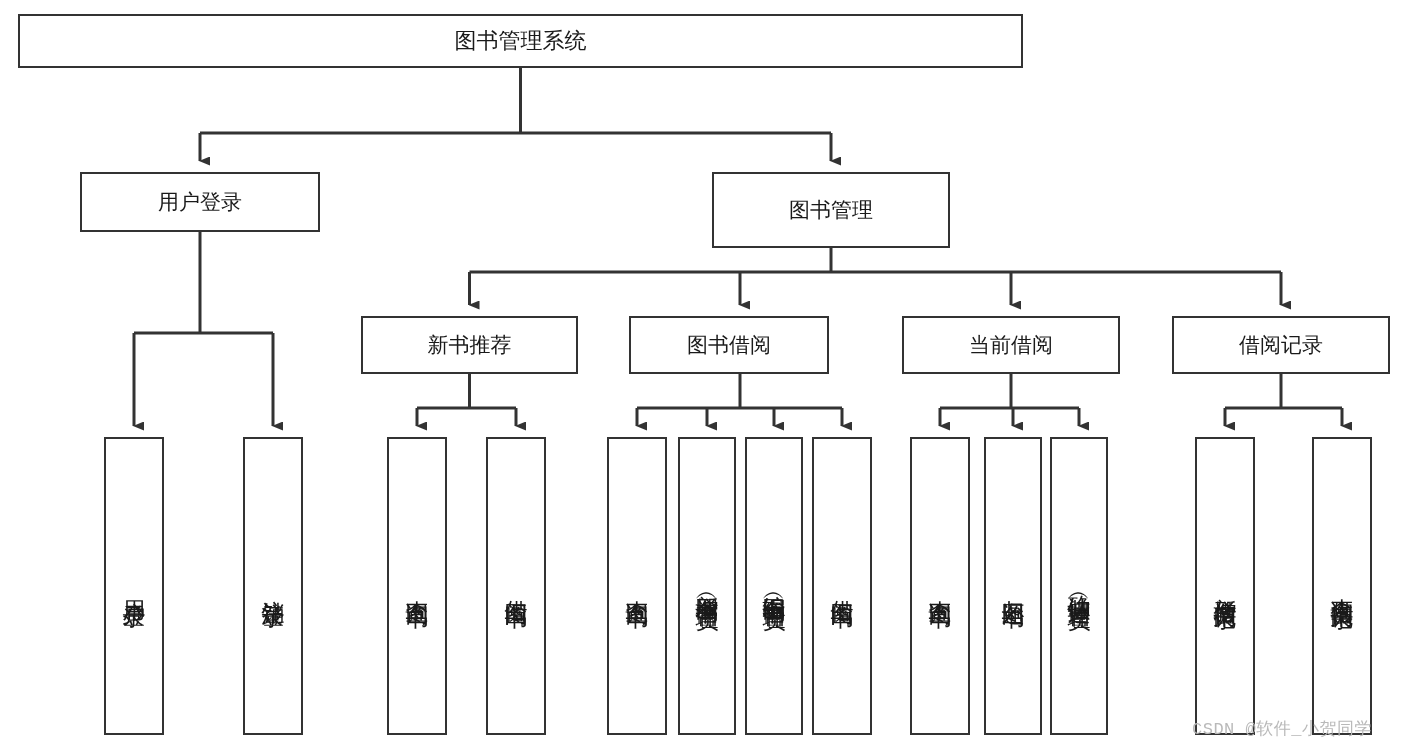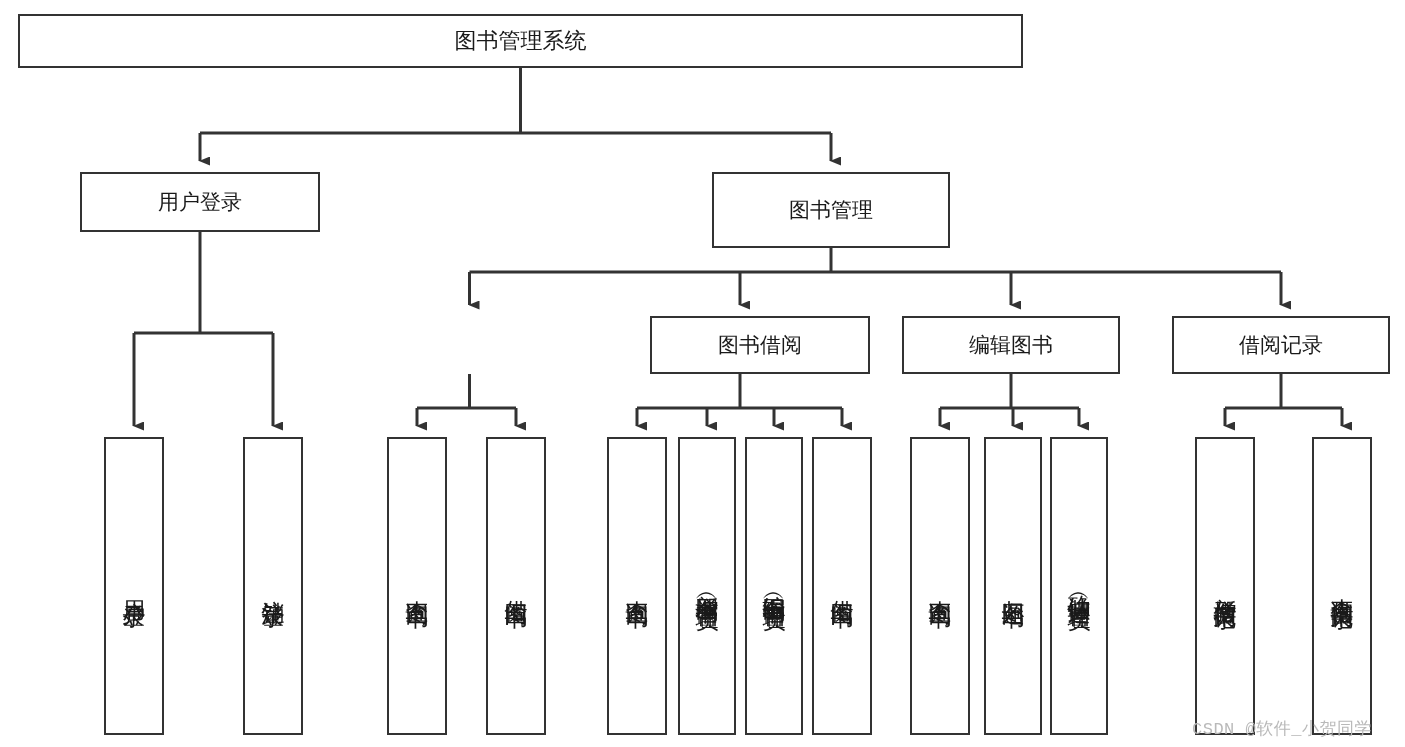"新书推荐" div.node-box { html: none -> <div> <span>新书推荐</span> </div> }
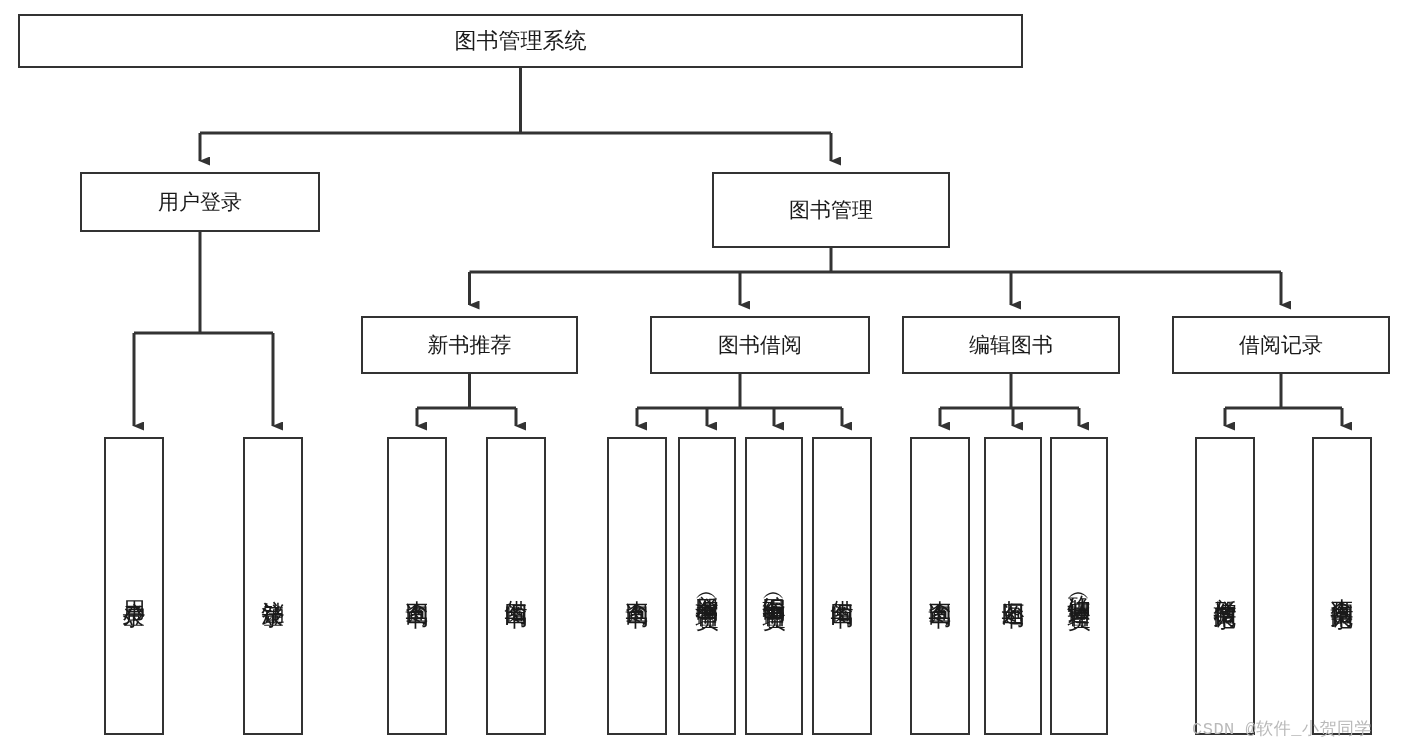"图书借阅" div.node-box { left: 650px -> 629px; width: 220px -> 200px }
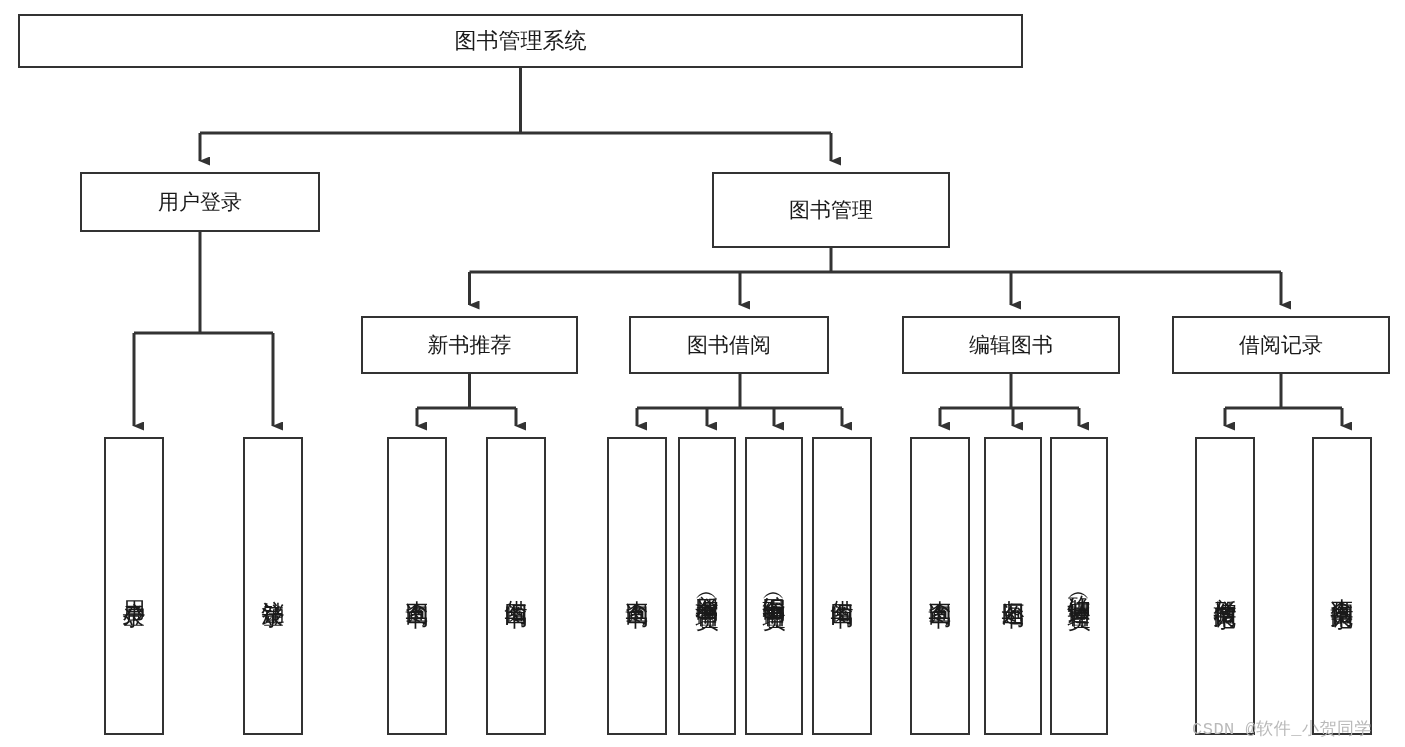"编辑图书" span.node-label { text: 编辑图书 -> 当前借阅 }
